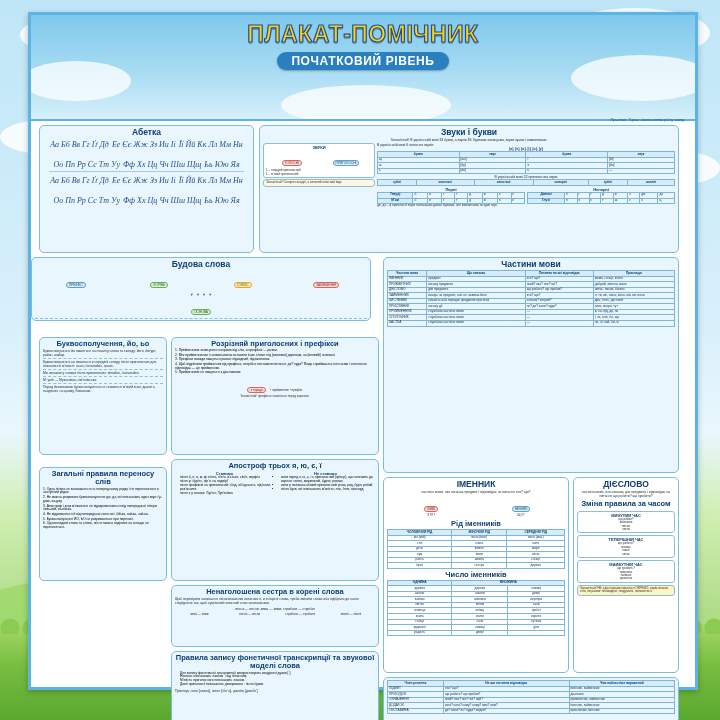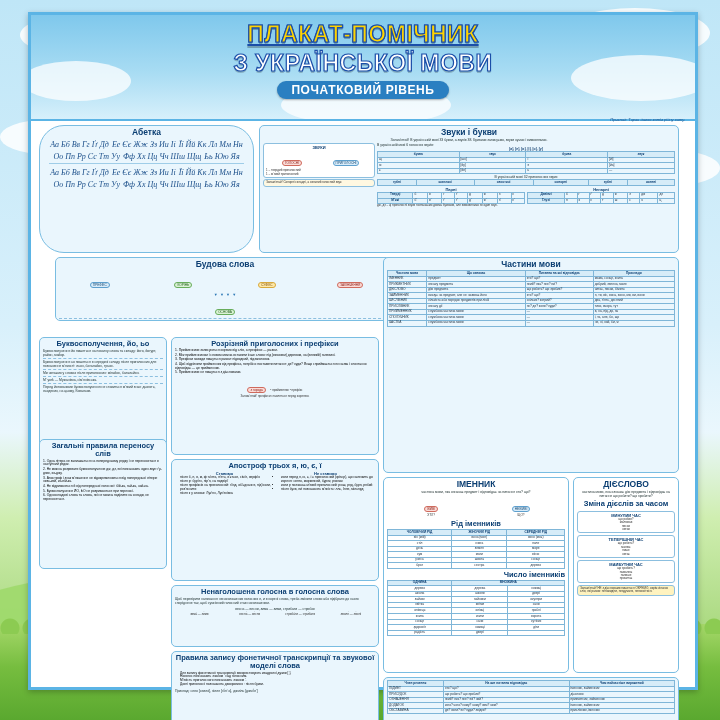"ПЛАКАТ-ПОМІЧНИК" .title1 { text-decoration: underline -> none }
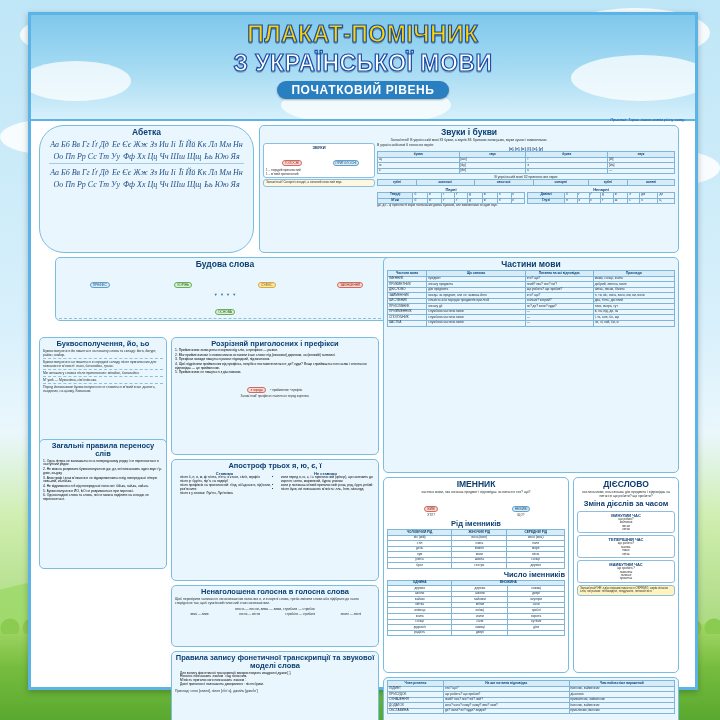"З УКРАЇНСЬКОЇ МОВИ" div.title2 { html: <div>З УКРАЇНСЬКОЇ МОВИ</div> -> none }
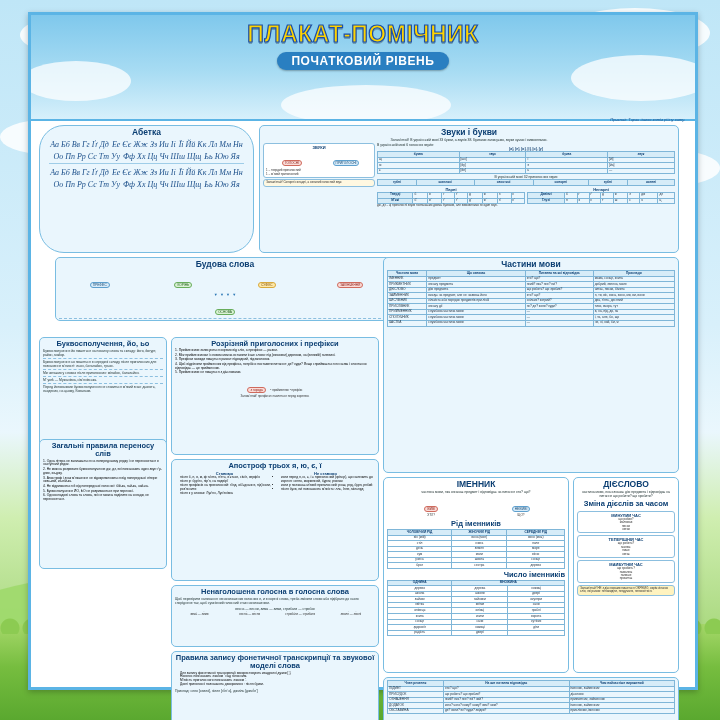"Абетка" div.panel { border-radius: 25px -> none }
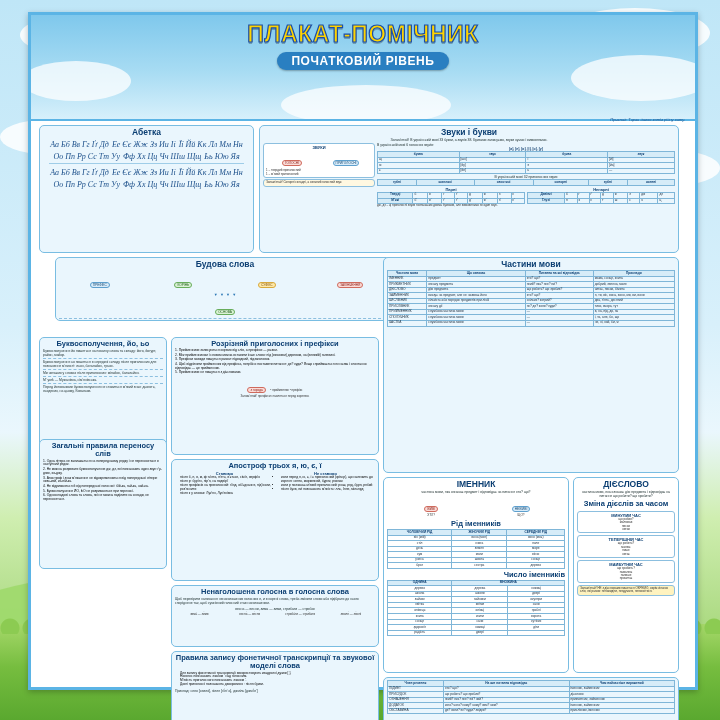"Аа Бб Вв Гг Ґґ" .alphabet { gap: 3px 3px -> 11px 3px }
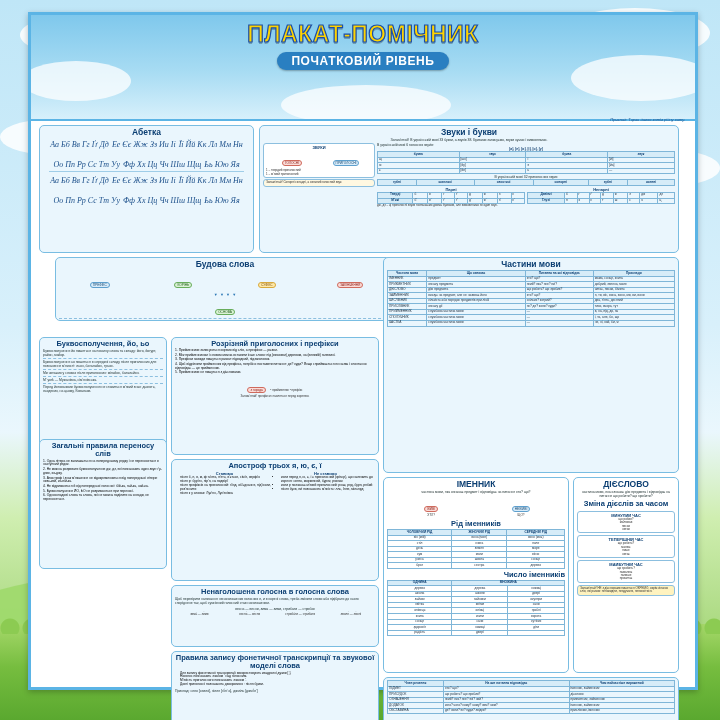"Будова слова" div.panel { left: 24px -> 0 }
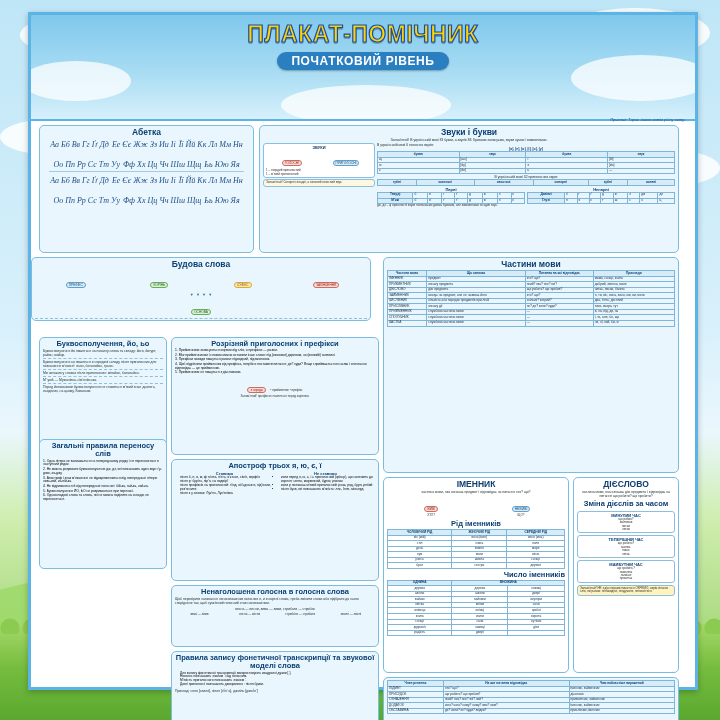"Загальні правила переносу слів" div.panel { height: 130px -> 114px; top: 318px -> 346px }
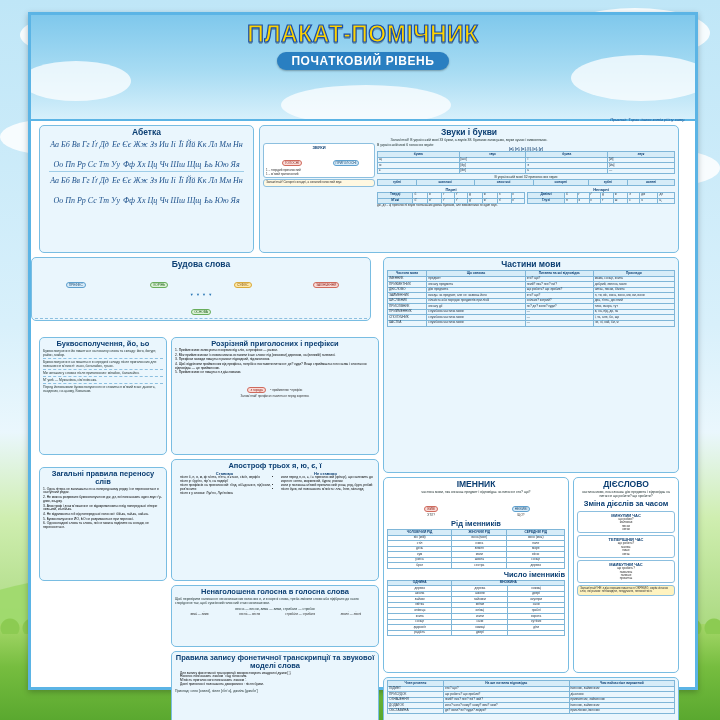"Зміна дієслів за часом" div.ph { text: дієслів -> правила }
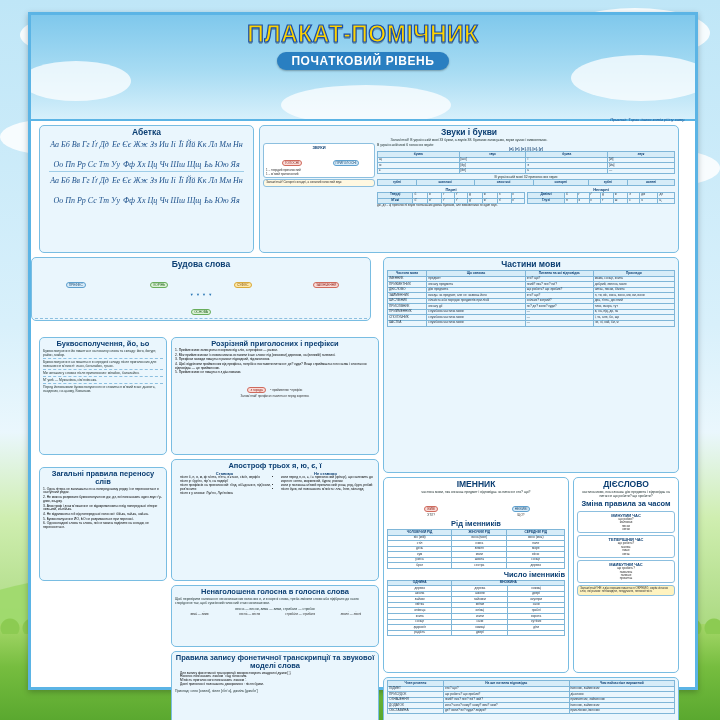"Число іменників" div.ph { text-align: right -> none }
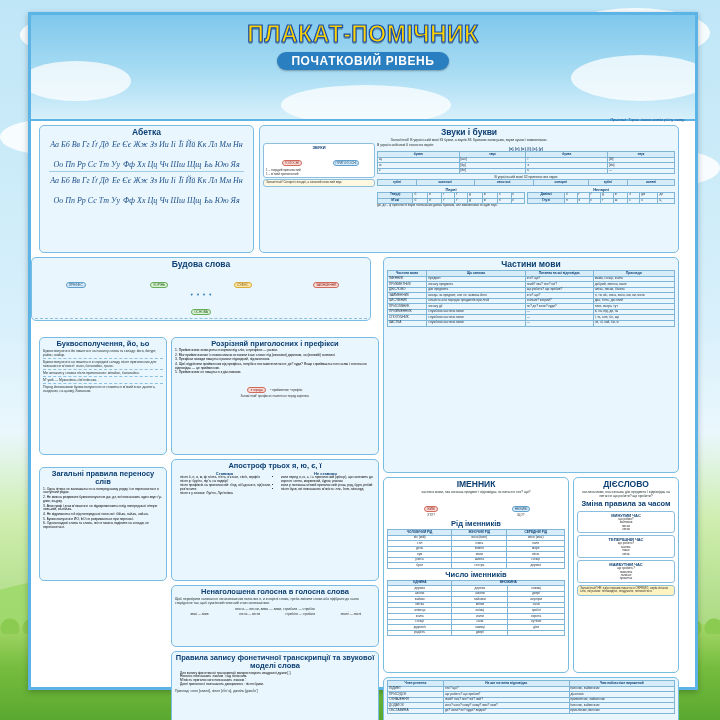"Ненаголошена голосна в голосна слова" div.ph { text: голосна в голосна -> сестра в корені }
